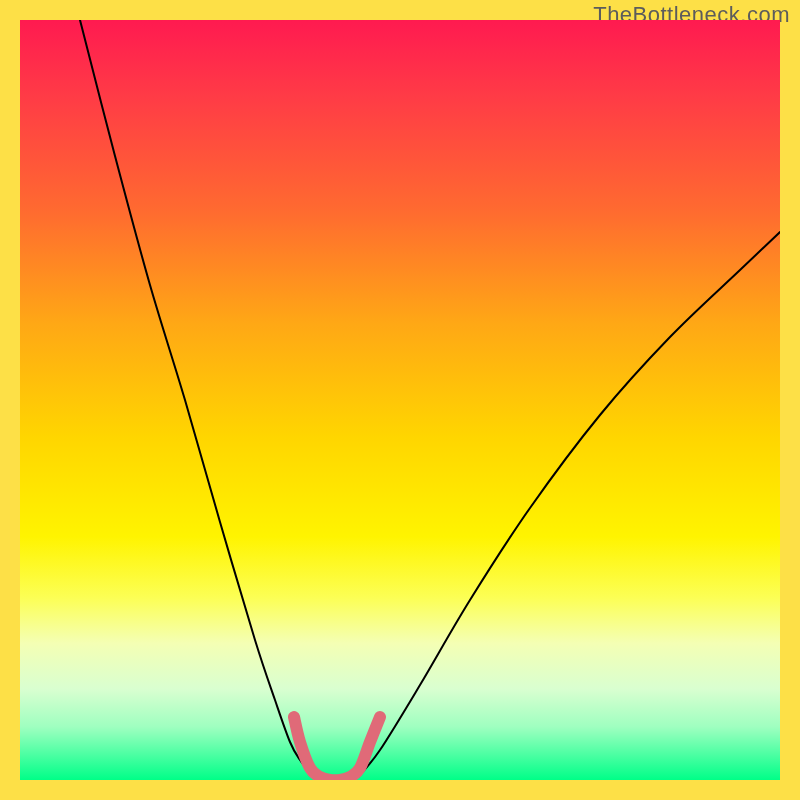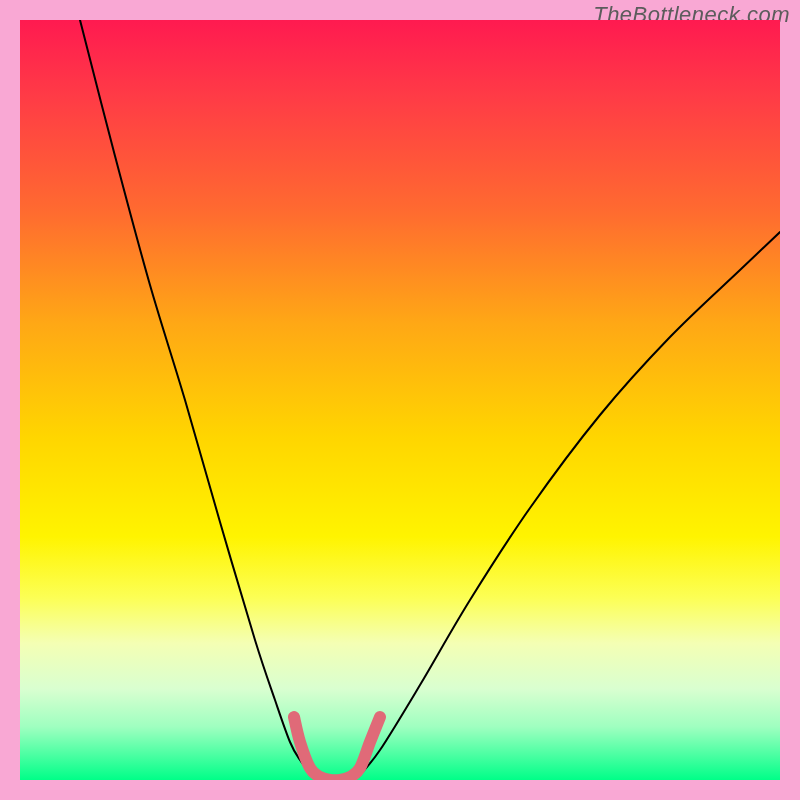"TheBottleneck.com" .frame { background: #f9a8d4 -> #fde047; font-style: italic -> none }
